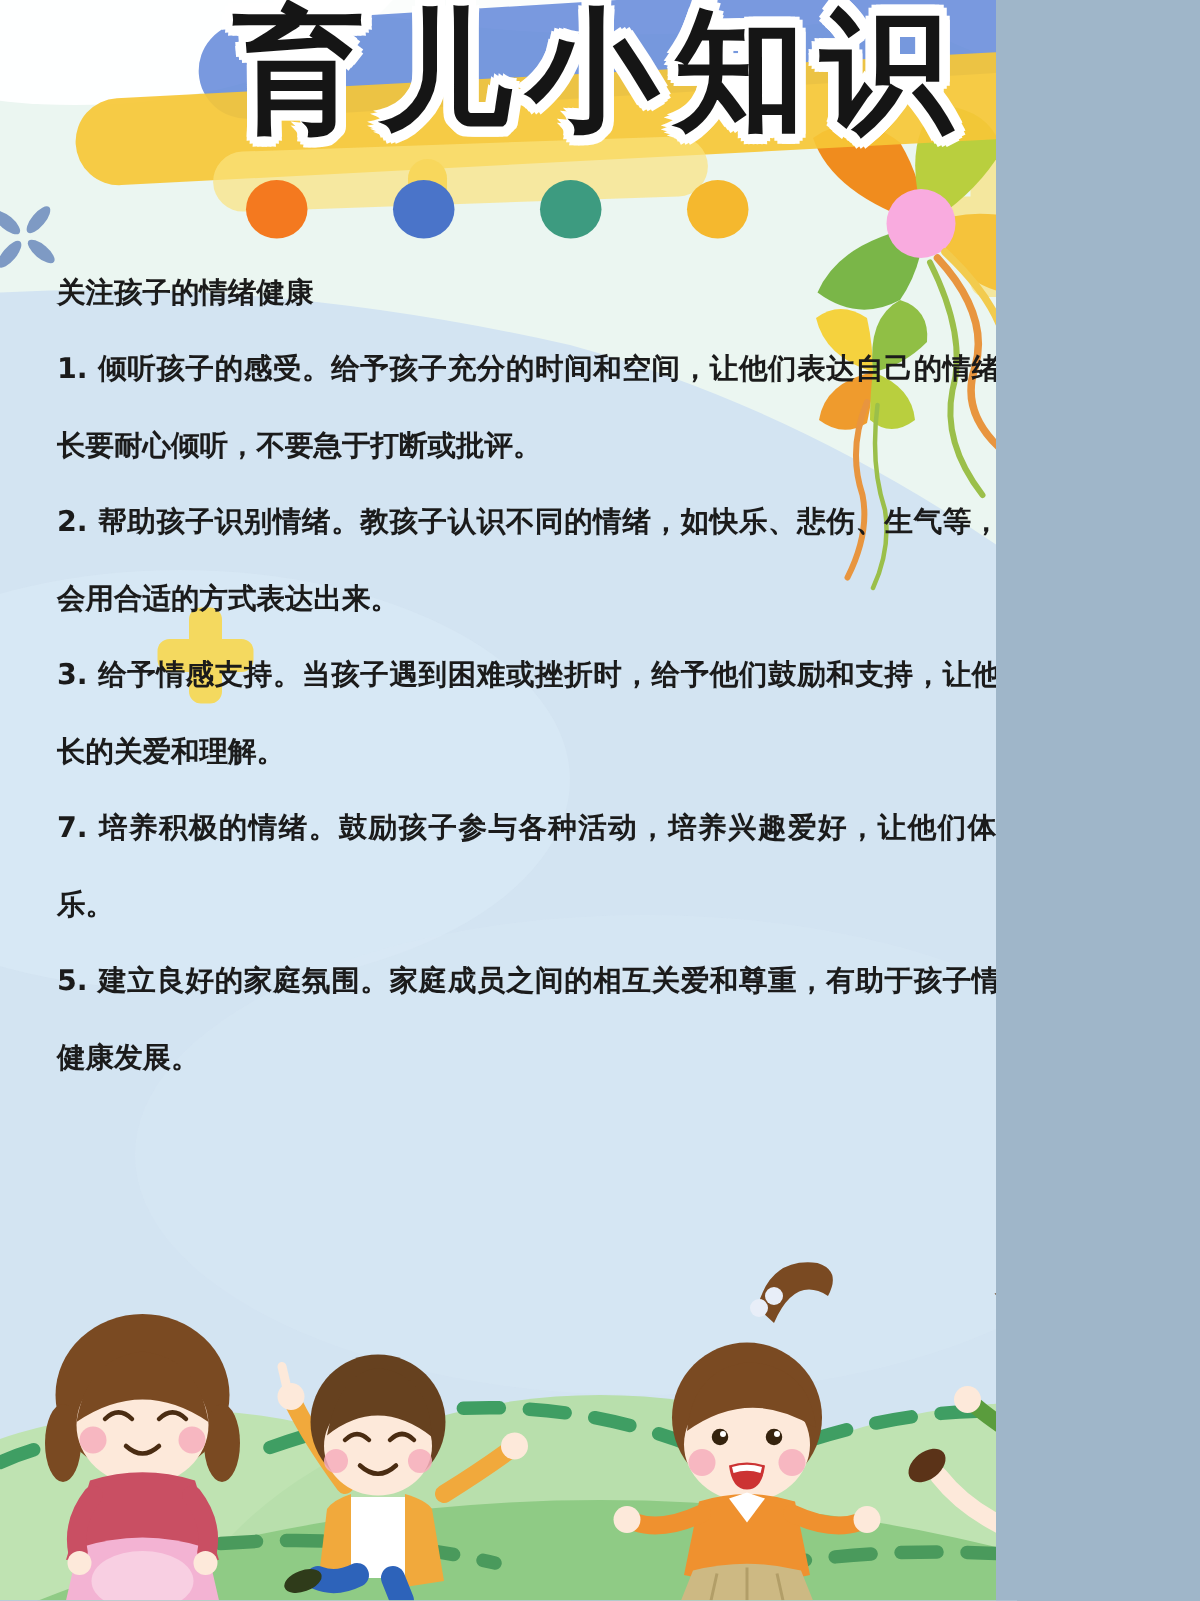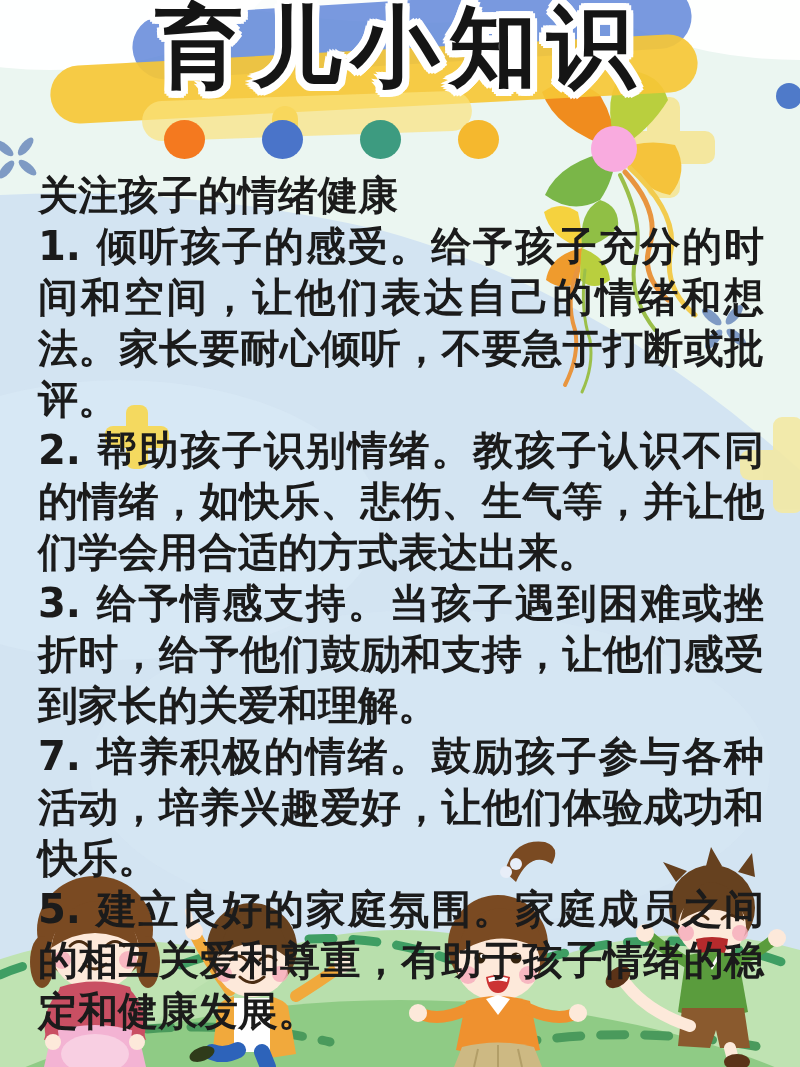"育儿小知识" .poster { width: 800px -> 664px }
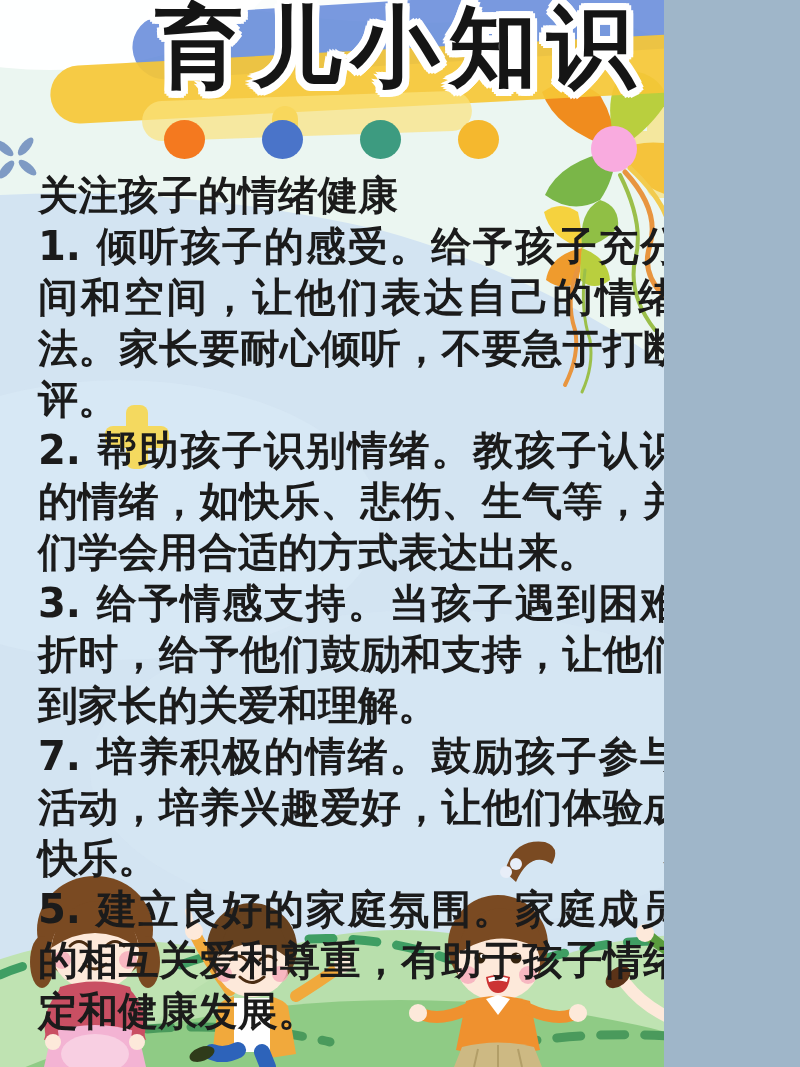"关注孩子的情绪健康" .content { font-size: 40px -> 19px }
